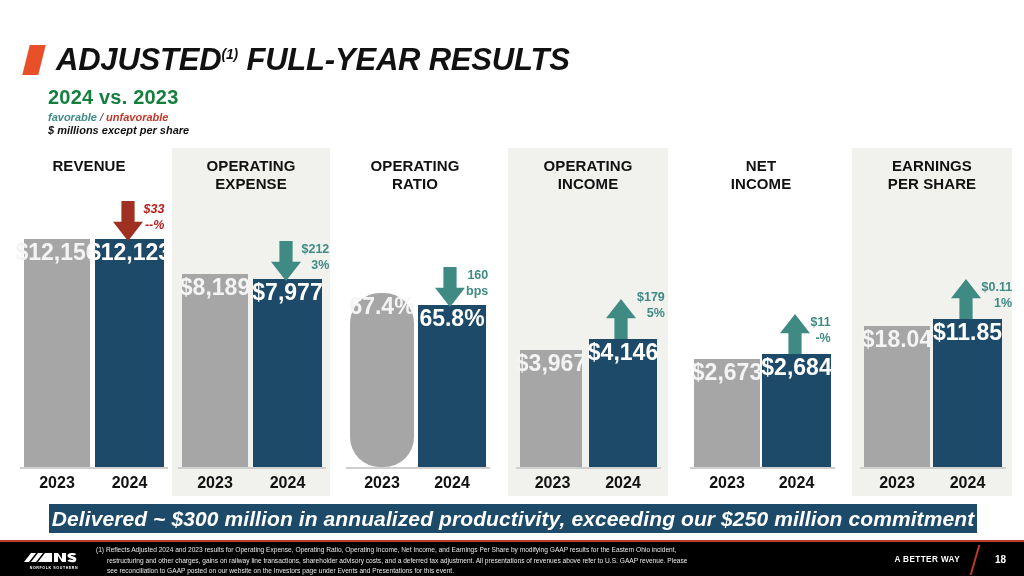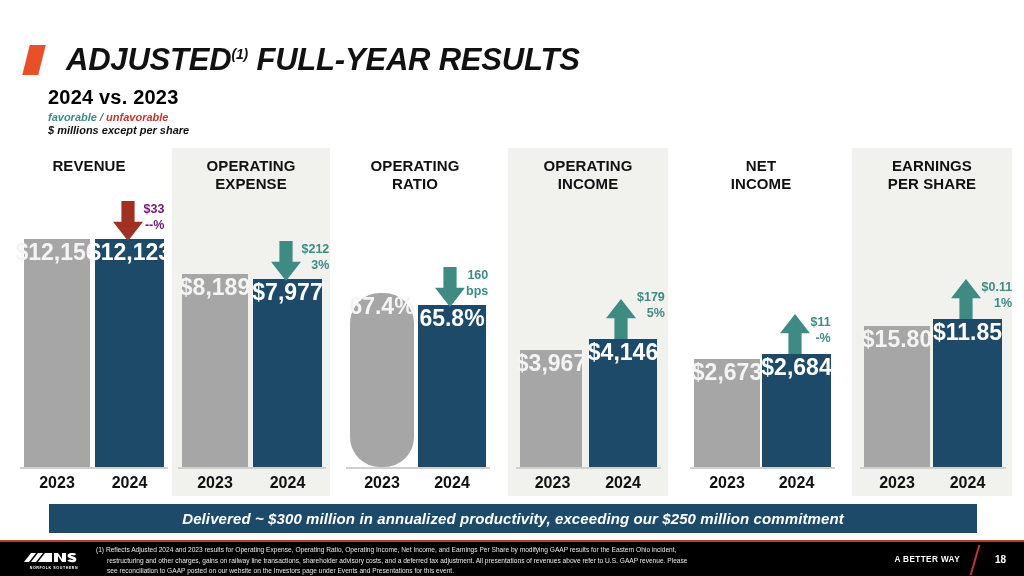"ADJUSTED(1) FULL-YEAR RESULTS" .title-row { gap: 24px -> 14px }
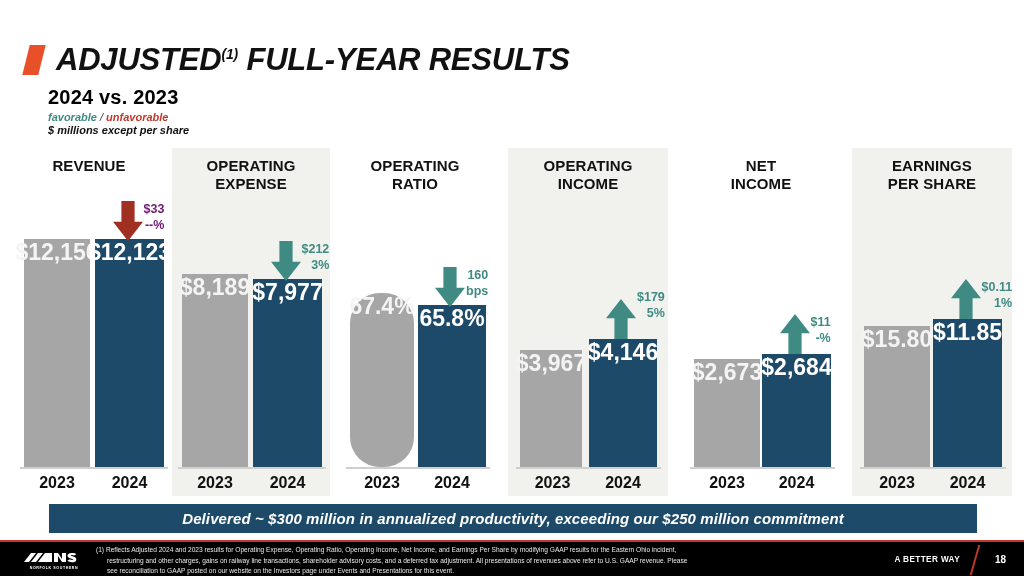"2024 vs. 2023" .subtitle { color: #000000 -> #15803d }
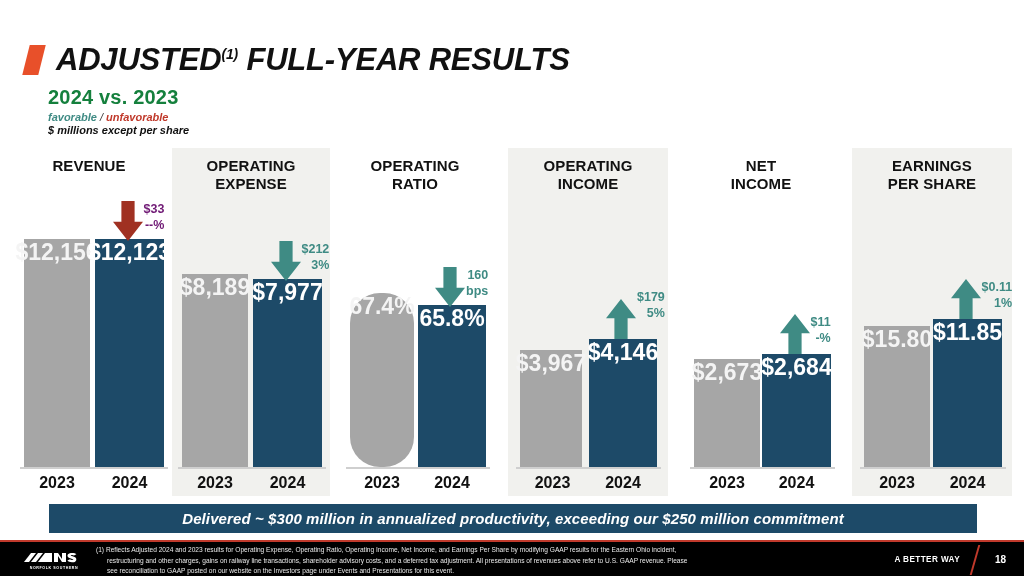"$33" .delta.down-bad { color: #701a75 -> #b91c1c; font-style: none -> italic }
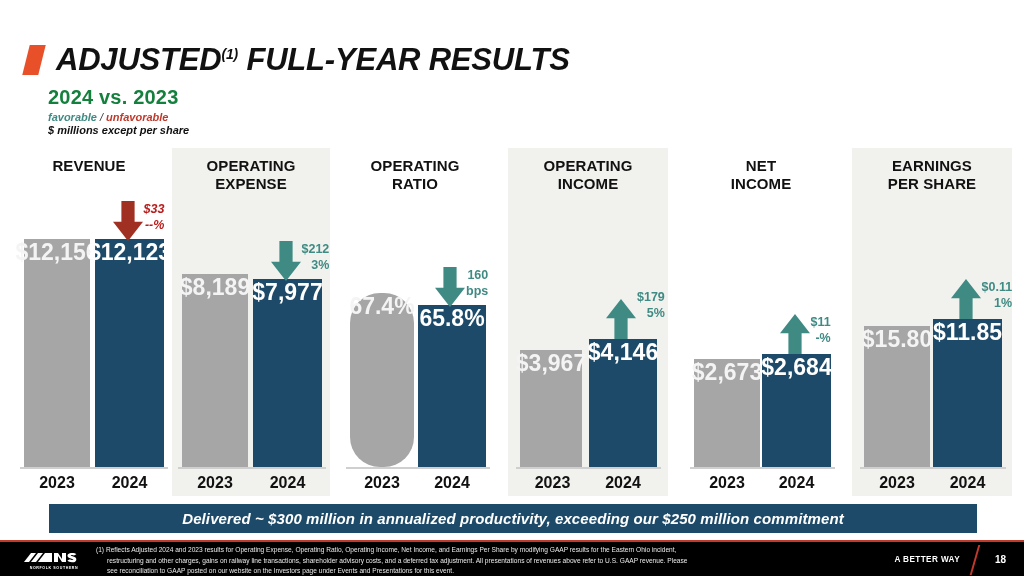"$15.80" span.val { text: $15.80 -> $18.04 }
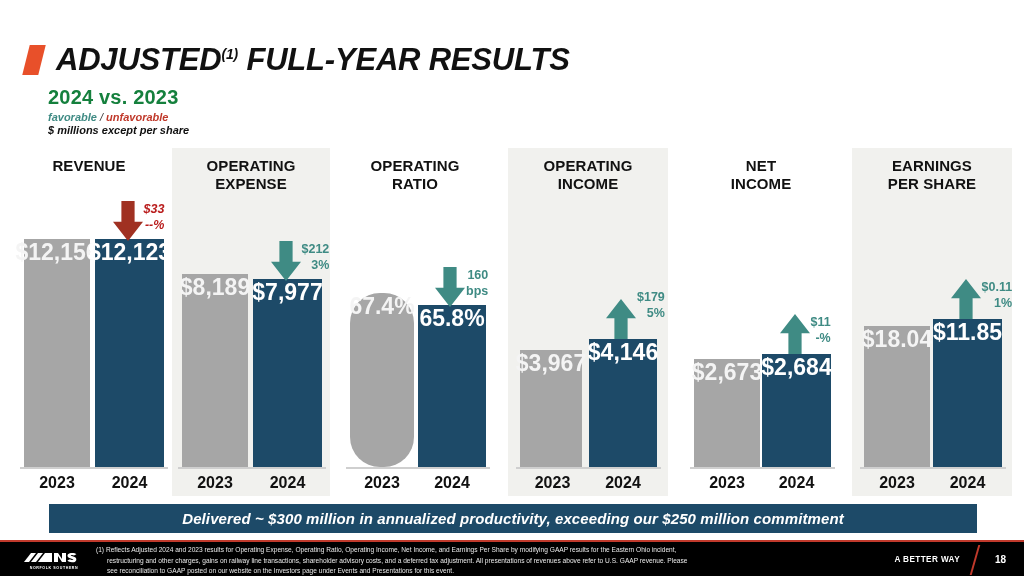"Delivered ~ $300 million in" #banner .txt { font-size: 15px -> 21px }
